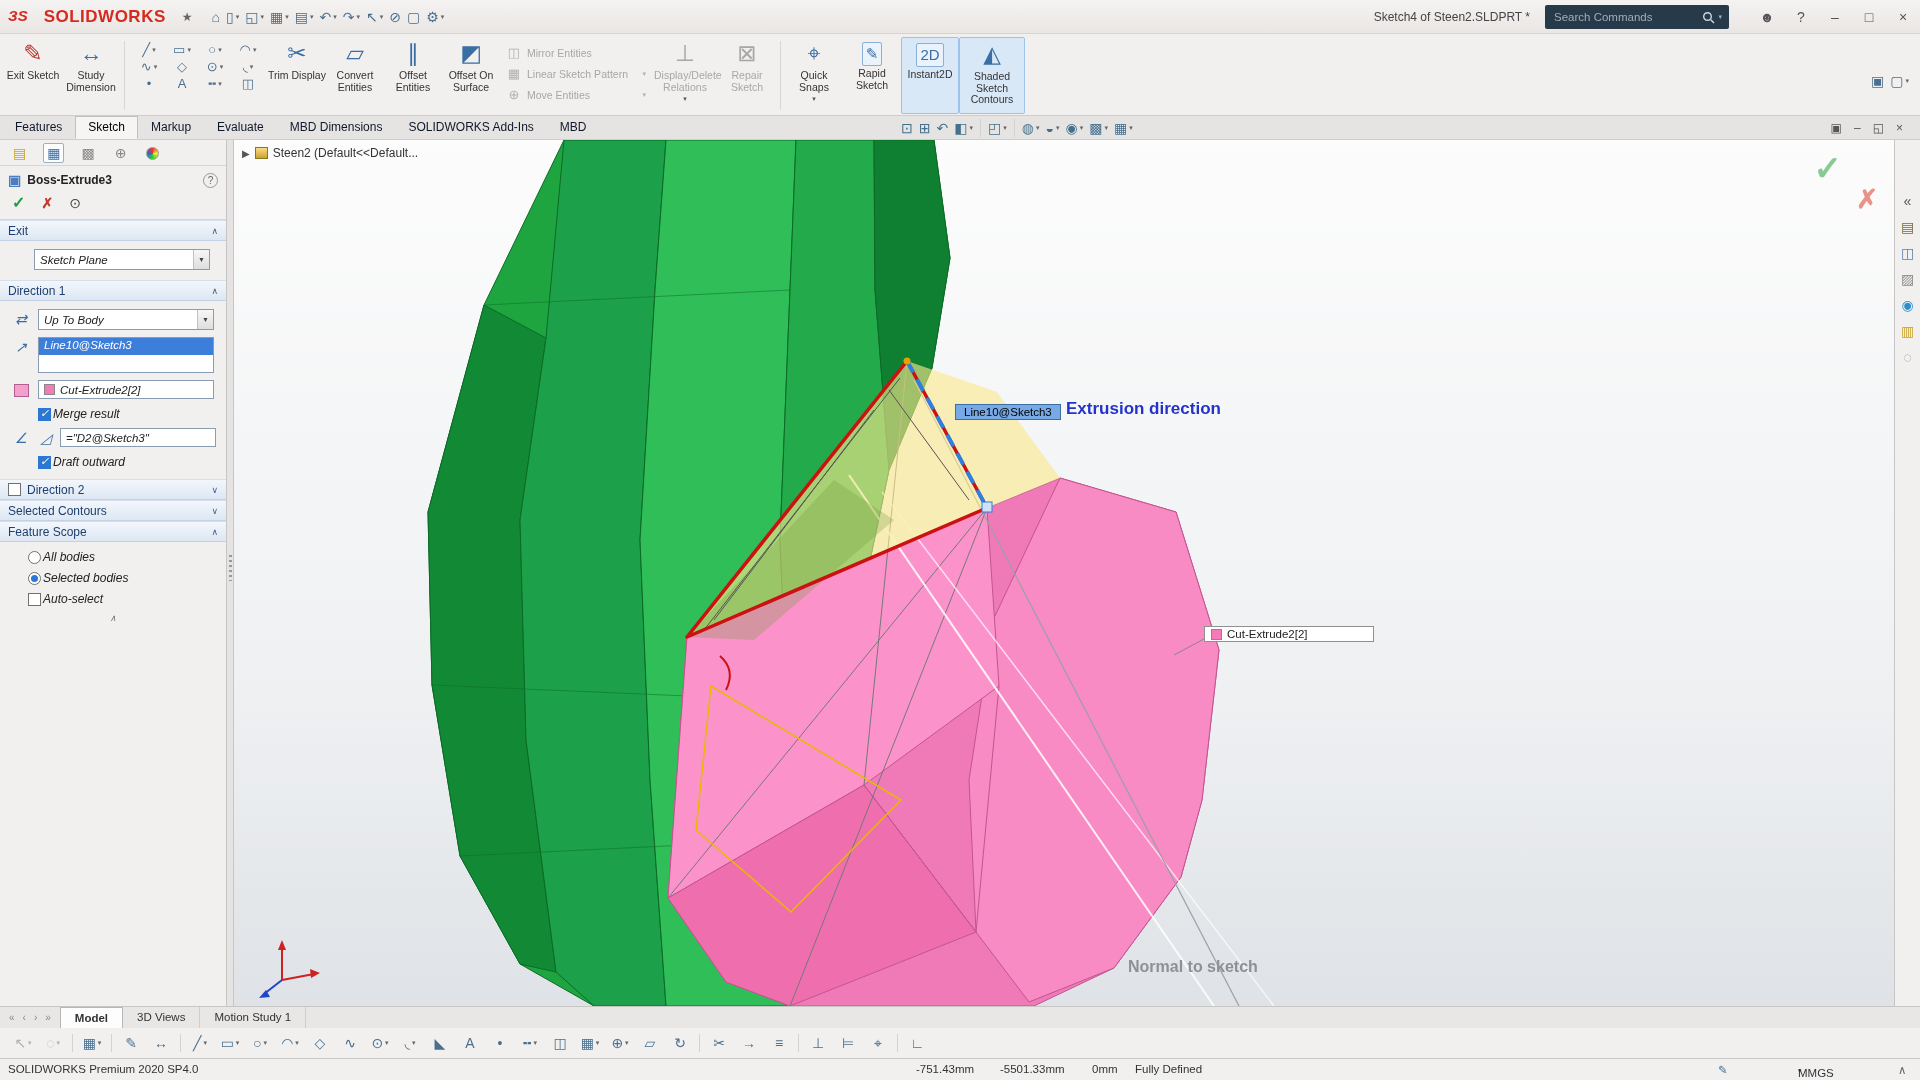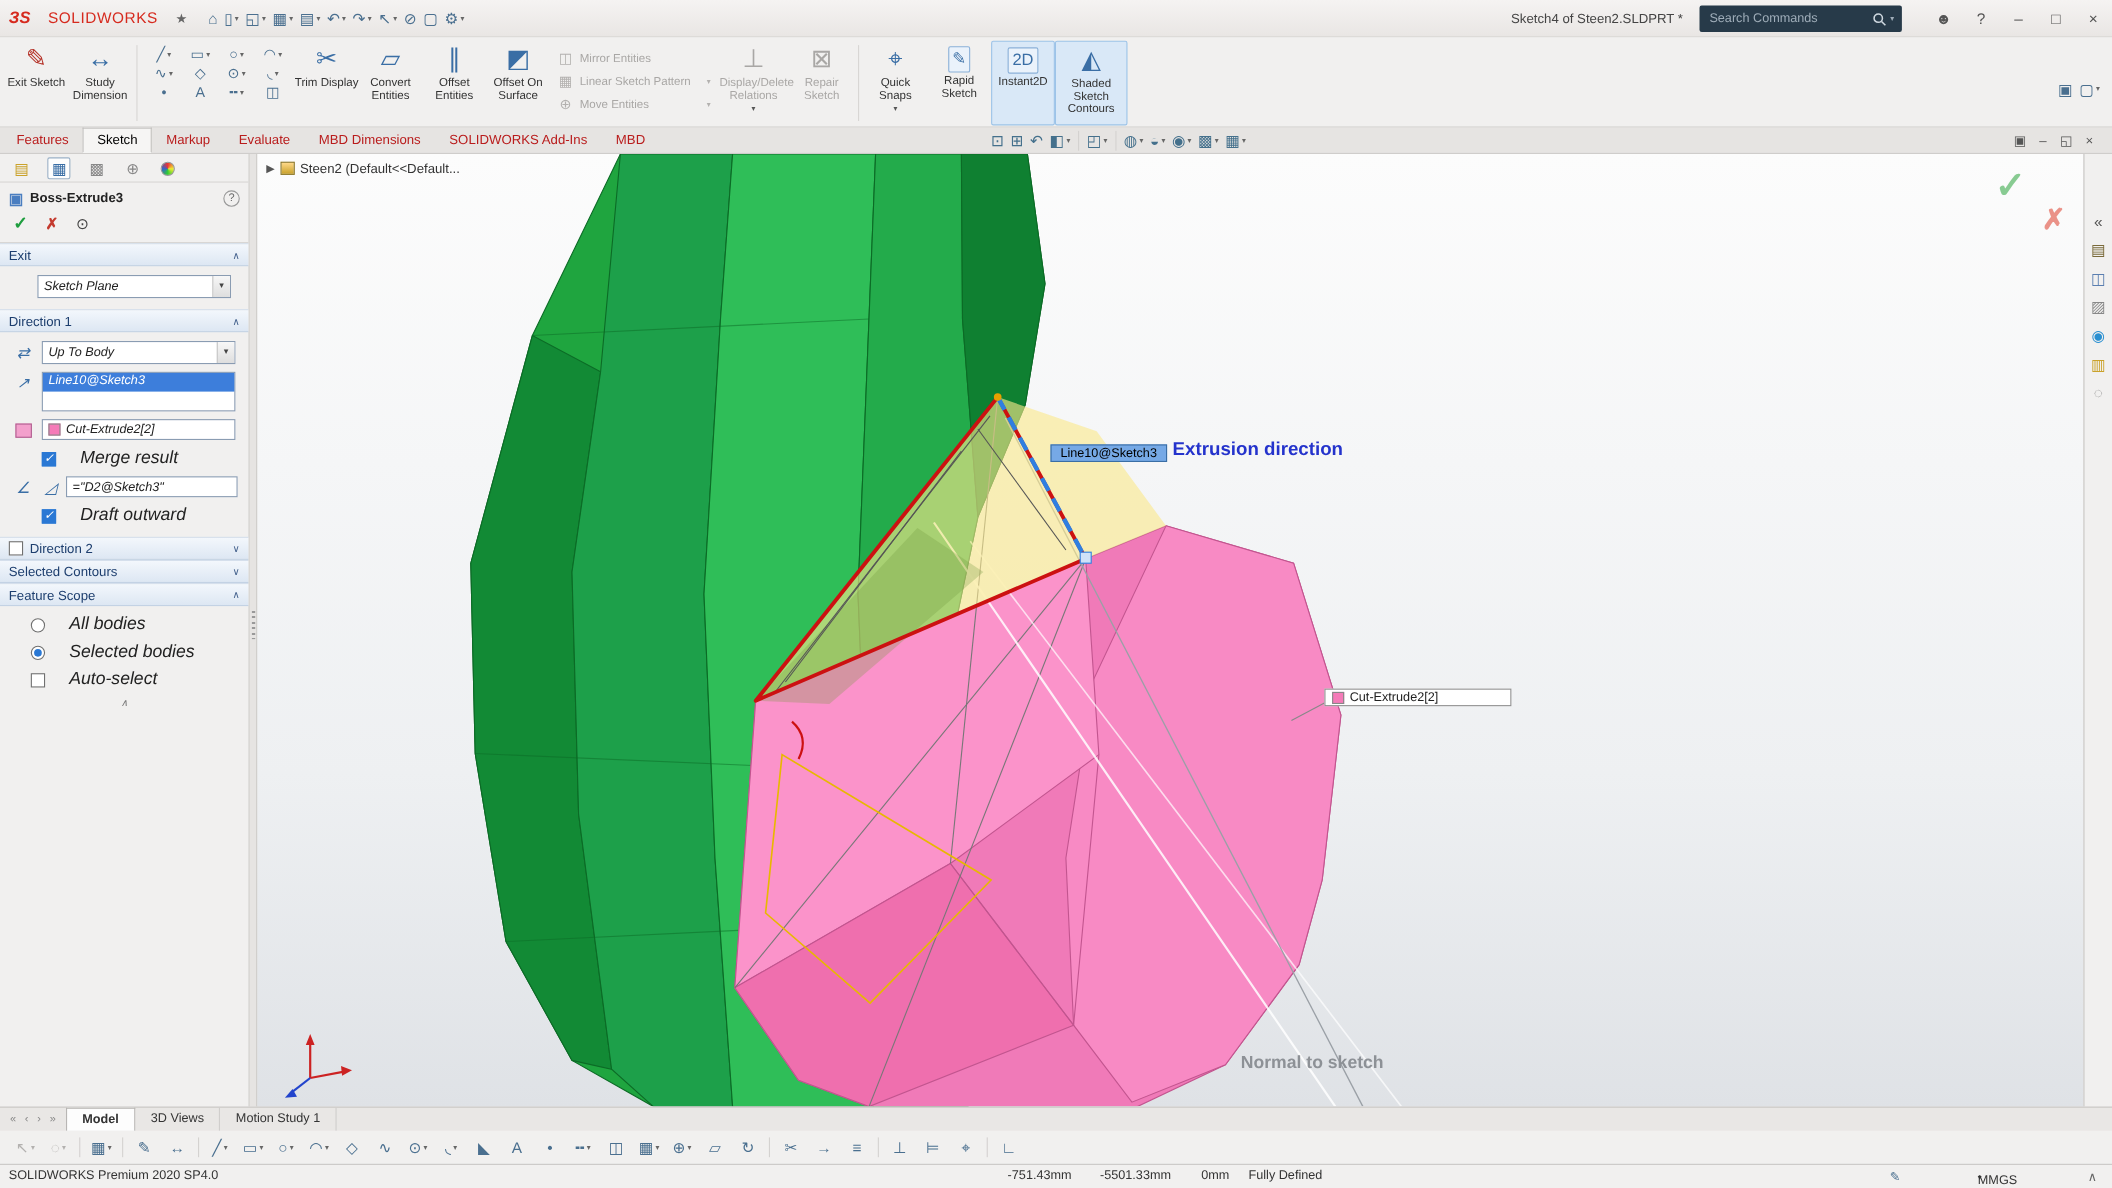"SOLIDWORKS" .logo-text { font-size: 14px -> 17px; font-weight: normal -> bold }
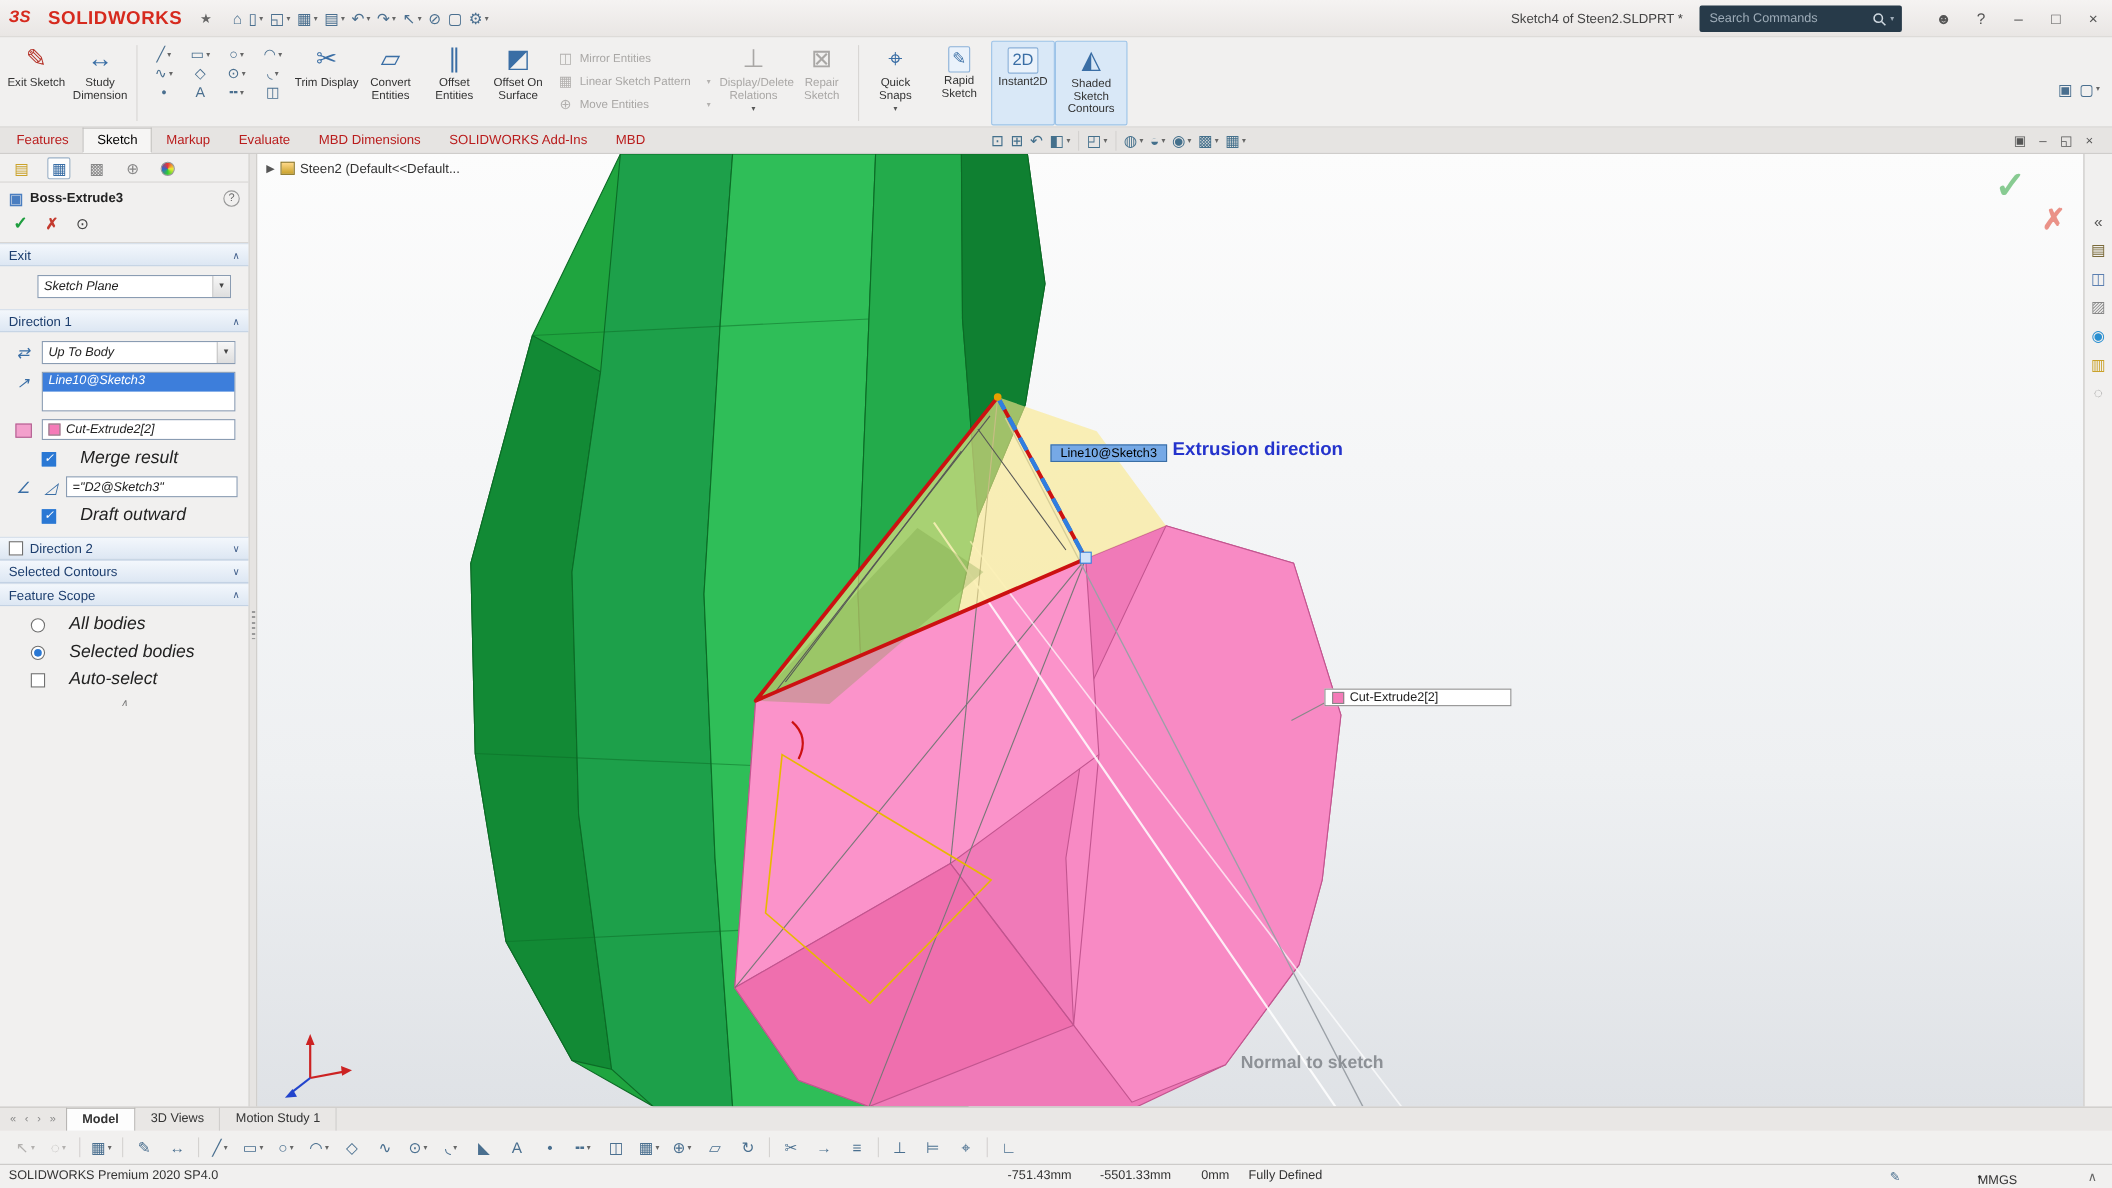"Features" .cmdtabs .tab { color: #b91c1c -> #0f172a }
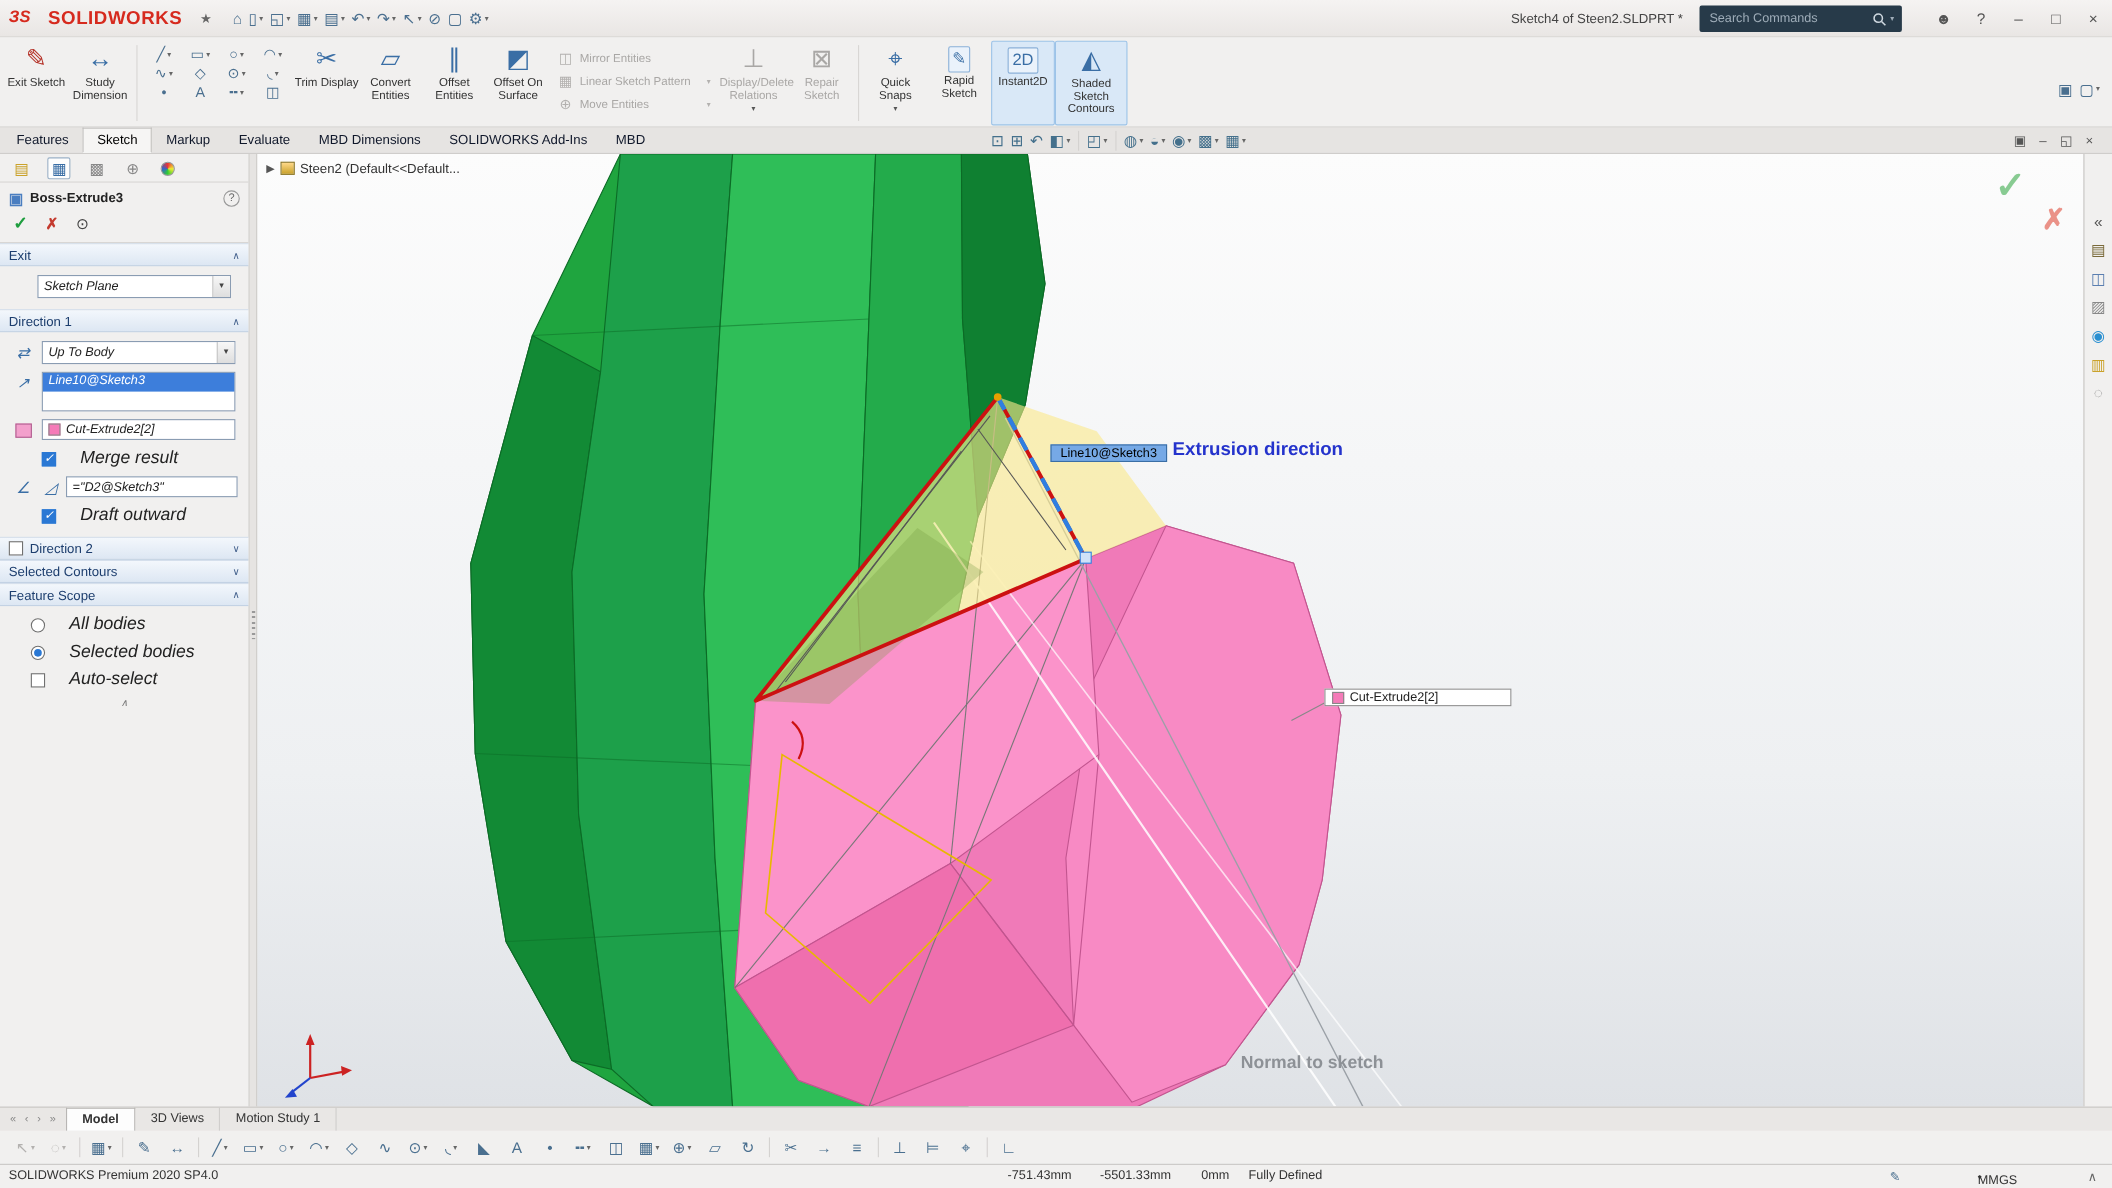"Merge result" .cb,.rad { font-size: 16px -> 12px; gap: 22px -> 2px }
